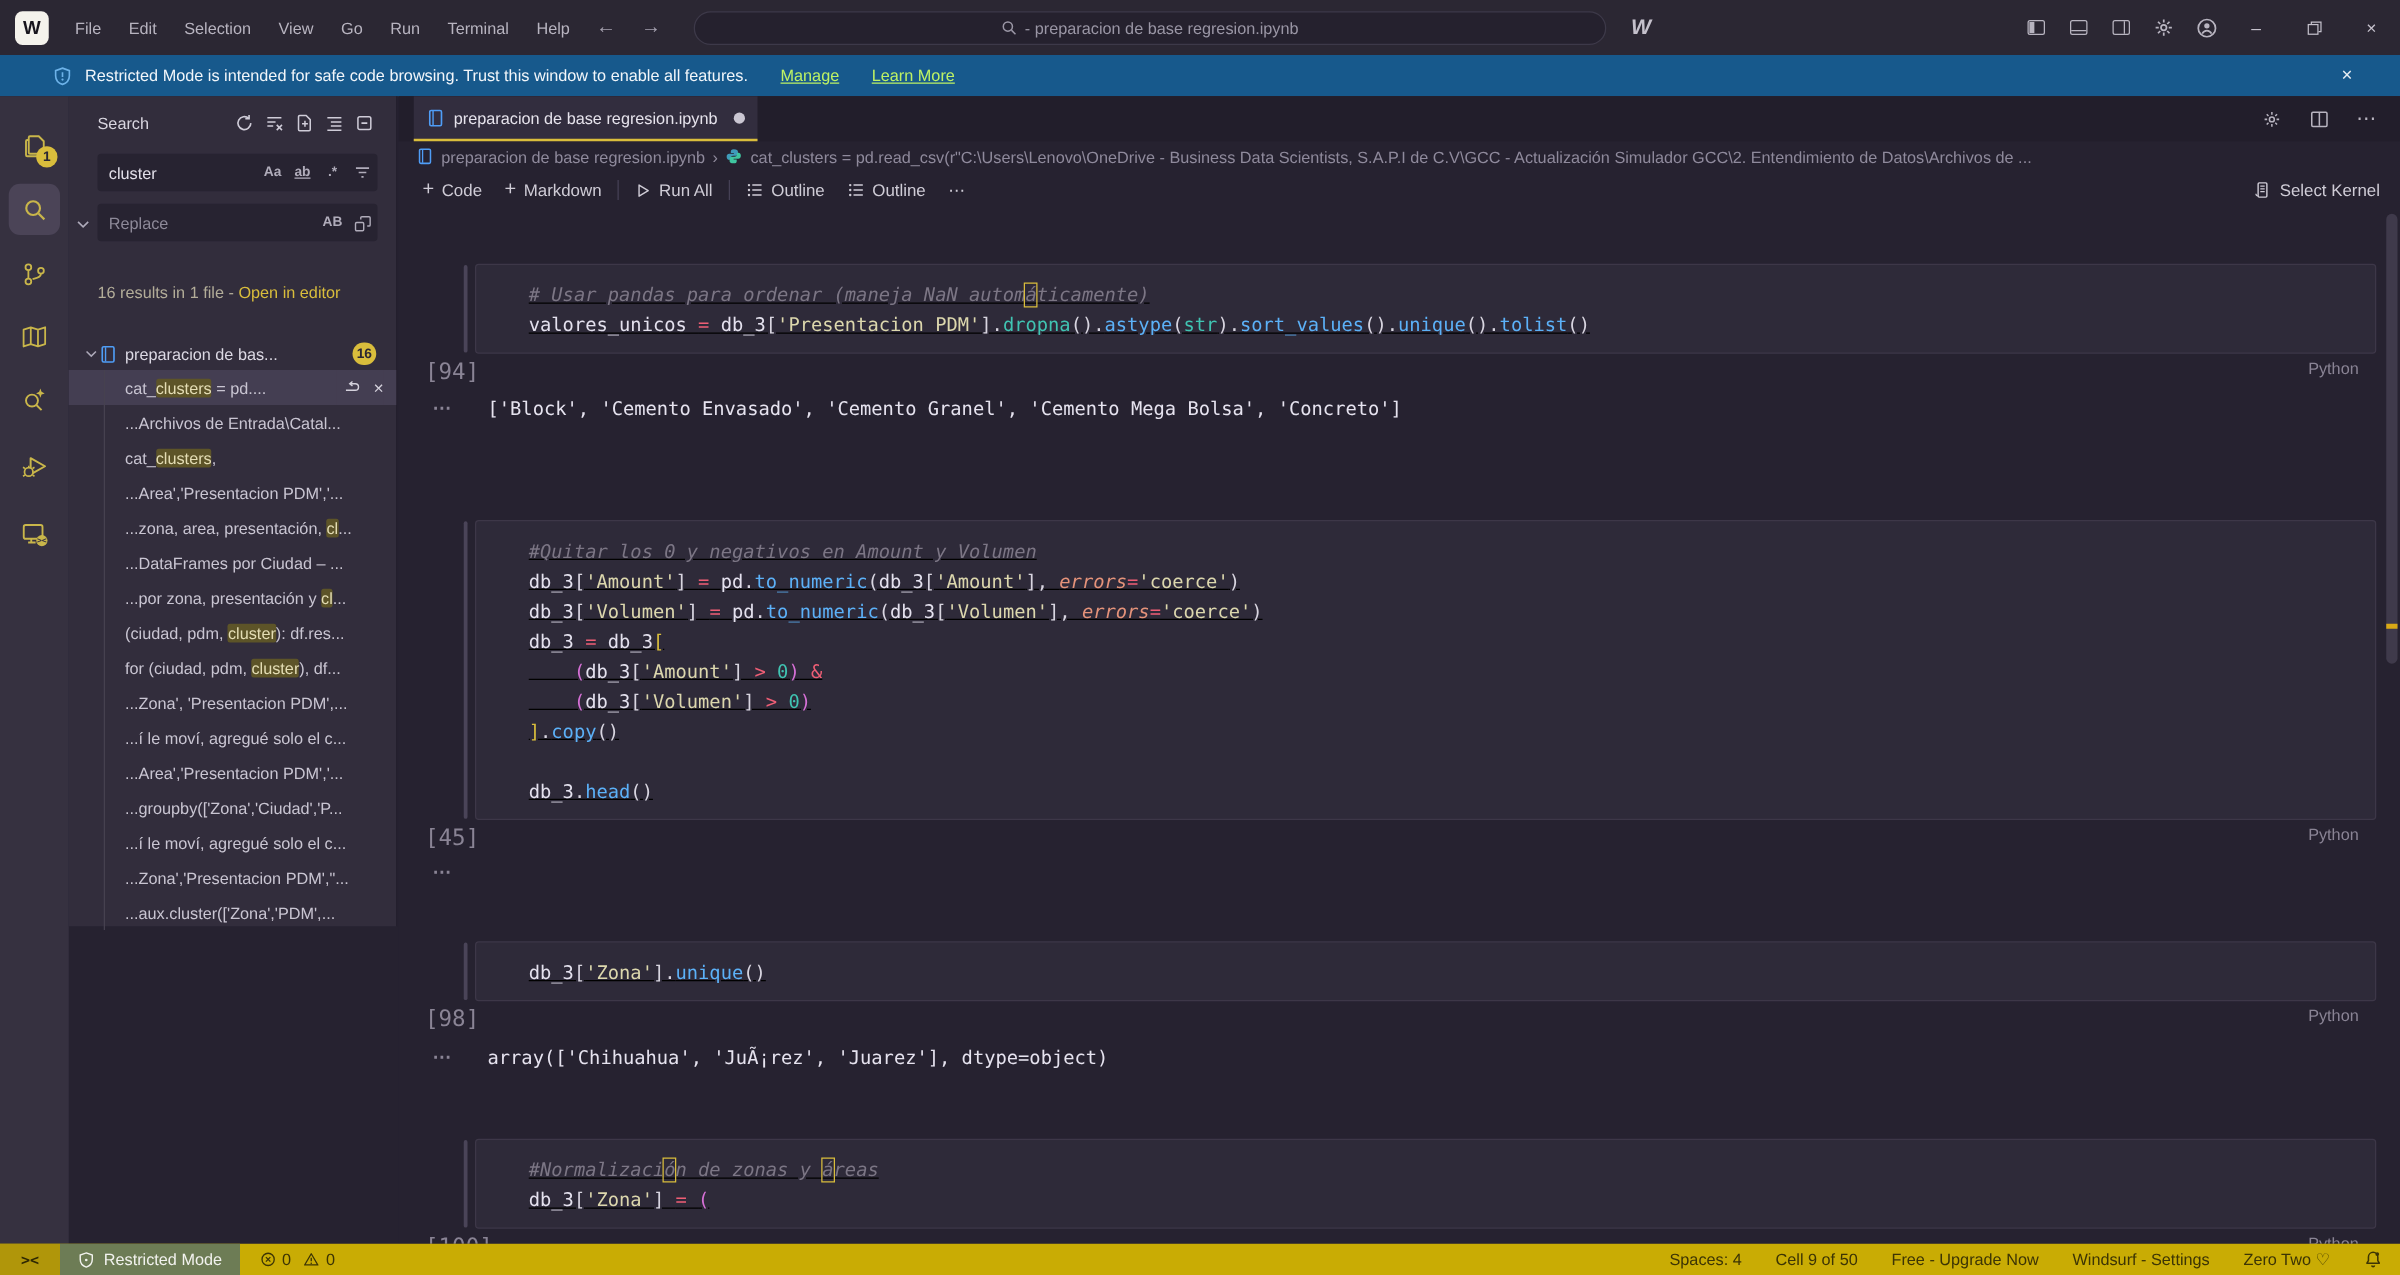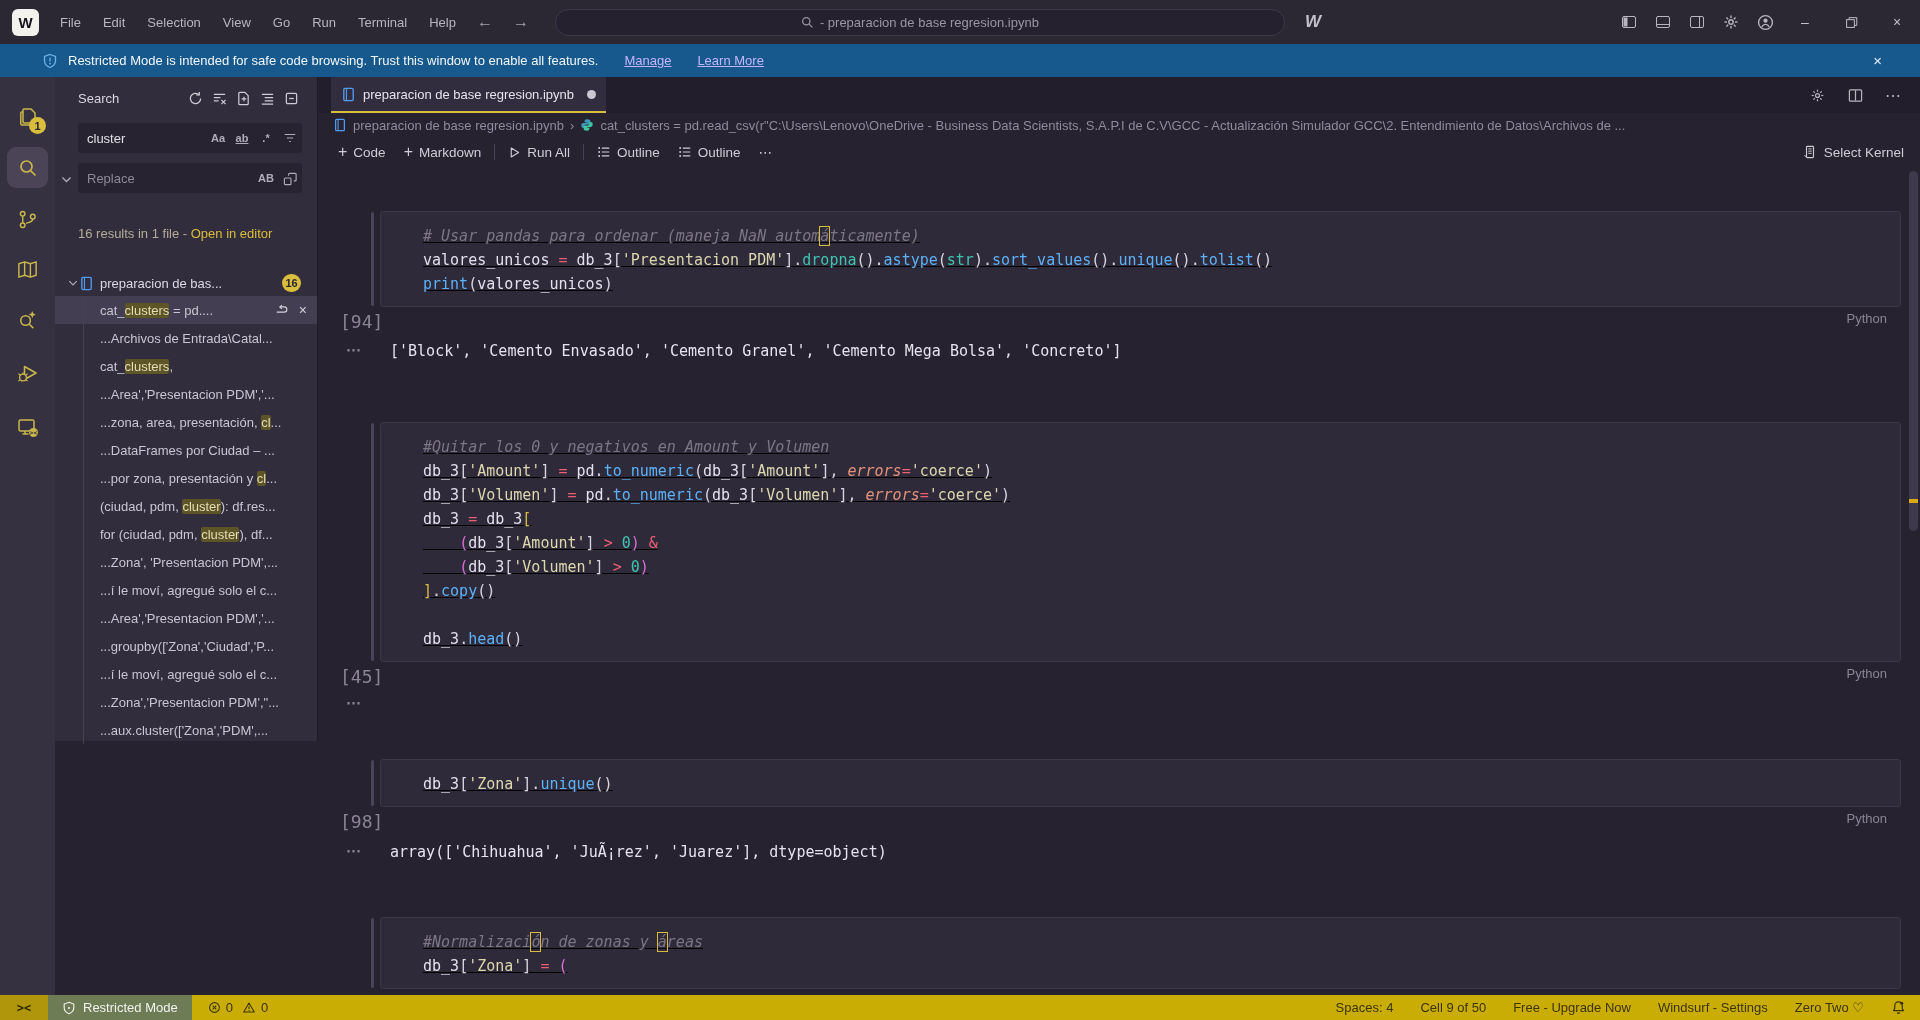"Manage" #banner a { color: #c4b5fd -> #bef264 }
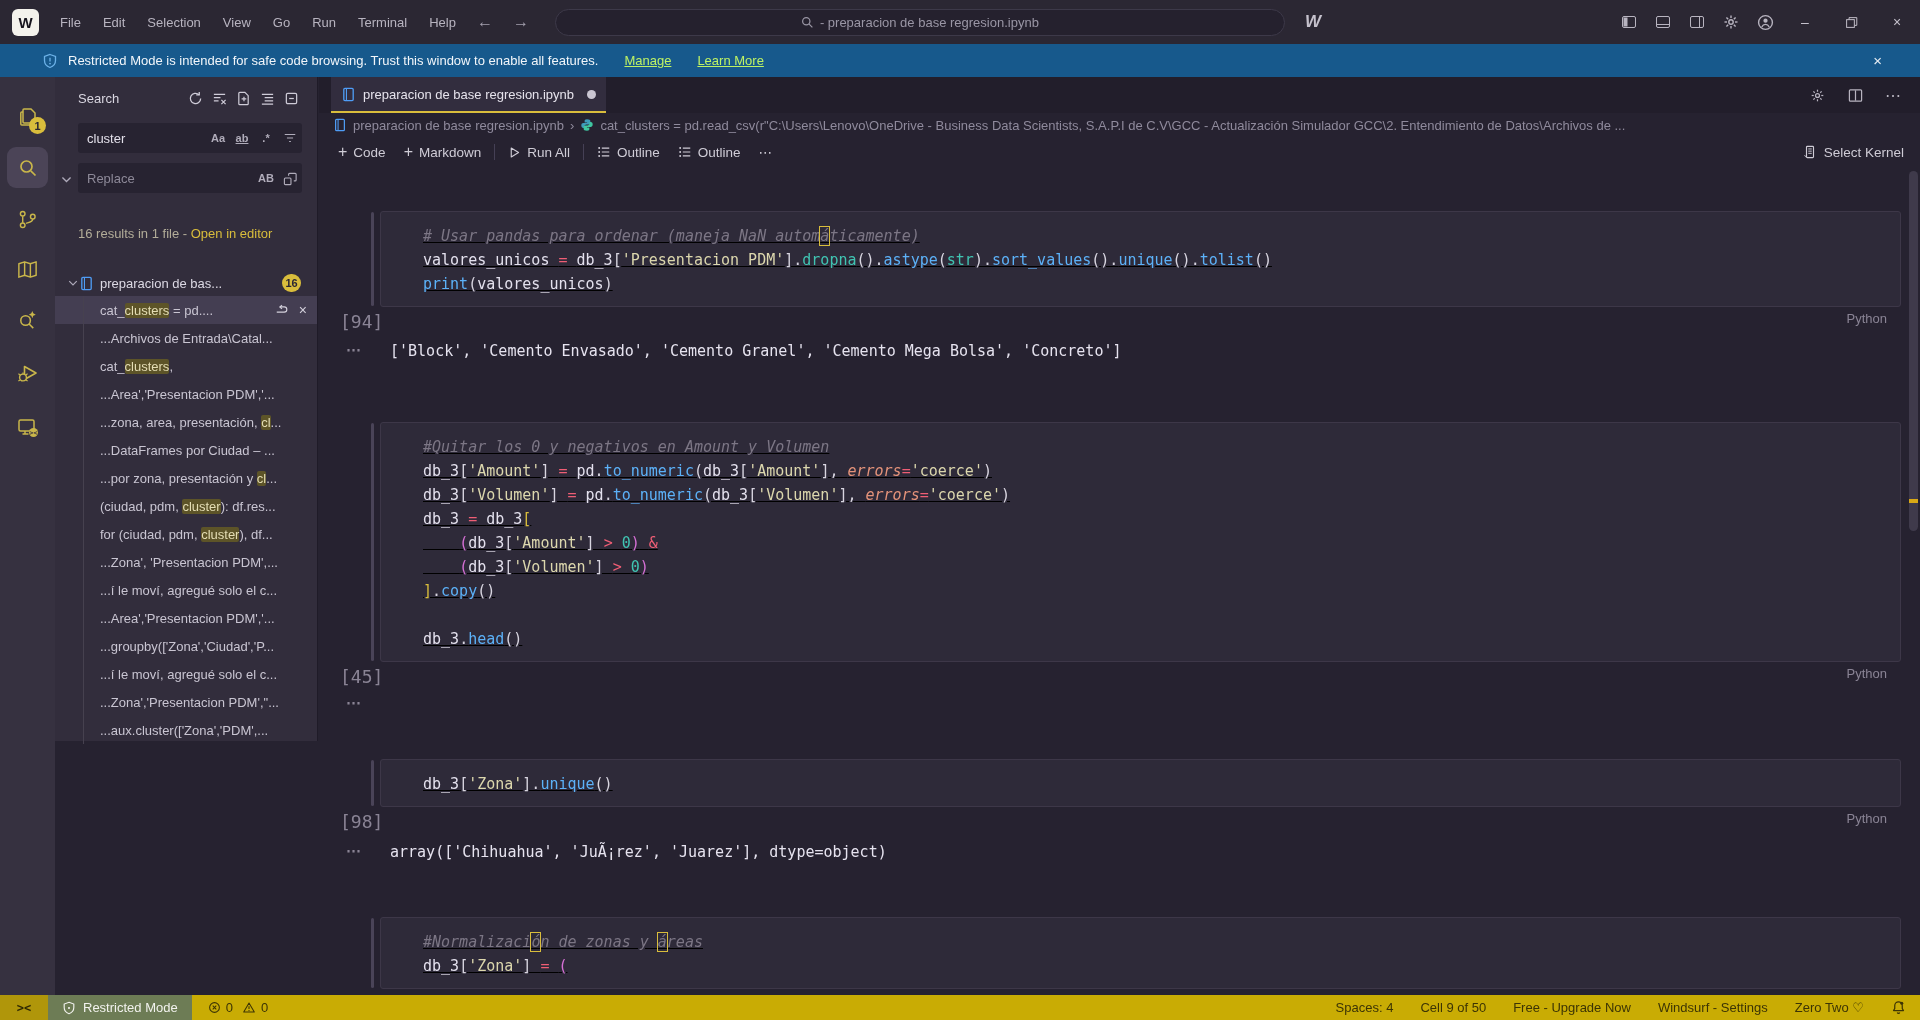"print(valores_unicos)" div.cline { html: <div><span>print</span><span>(</span><span>valores_unicos</span><span>)</span></div> -> none }
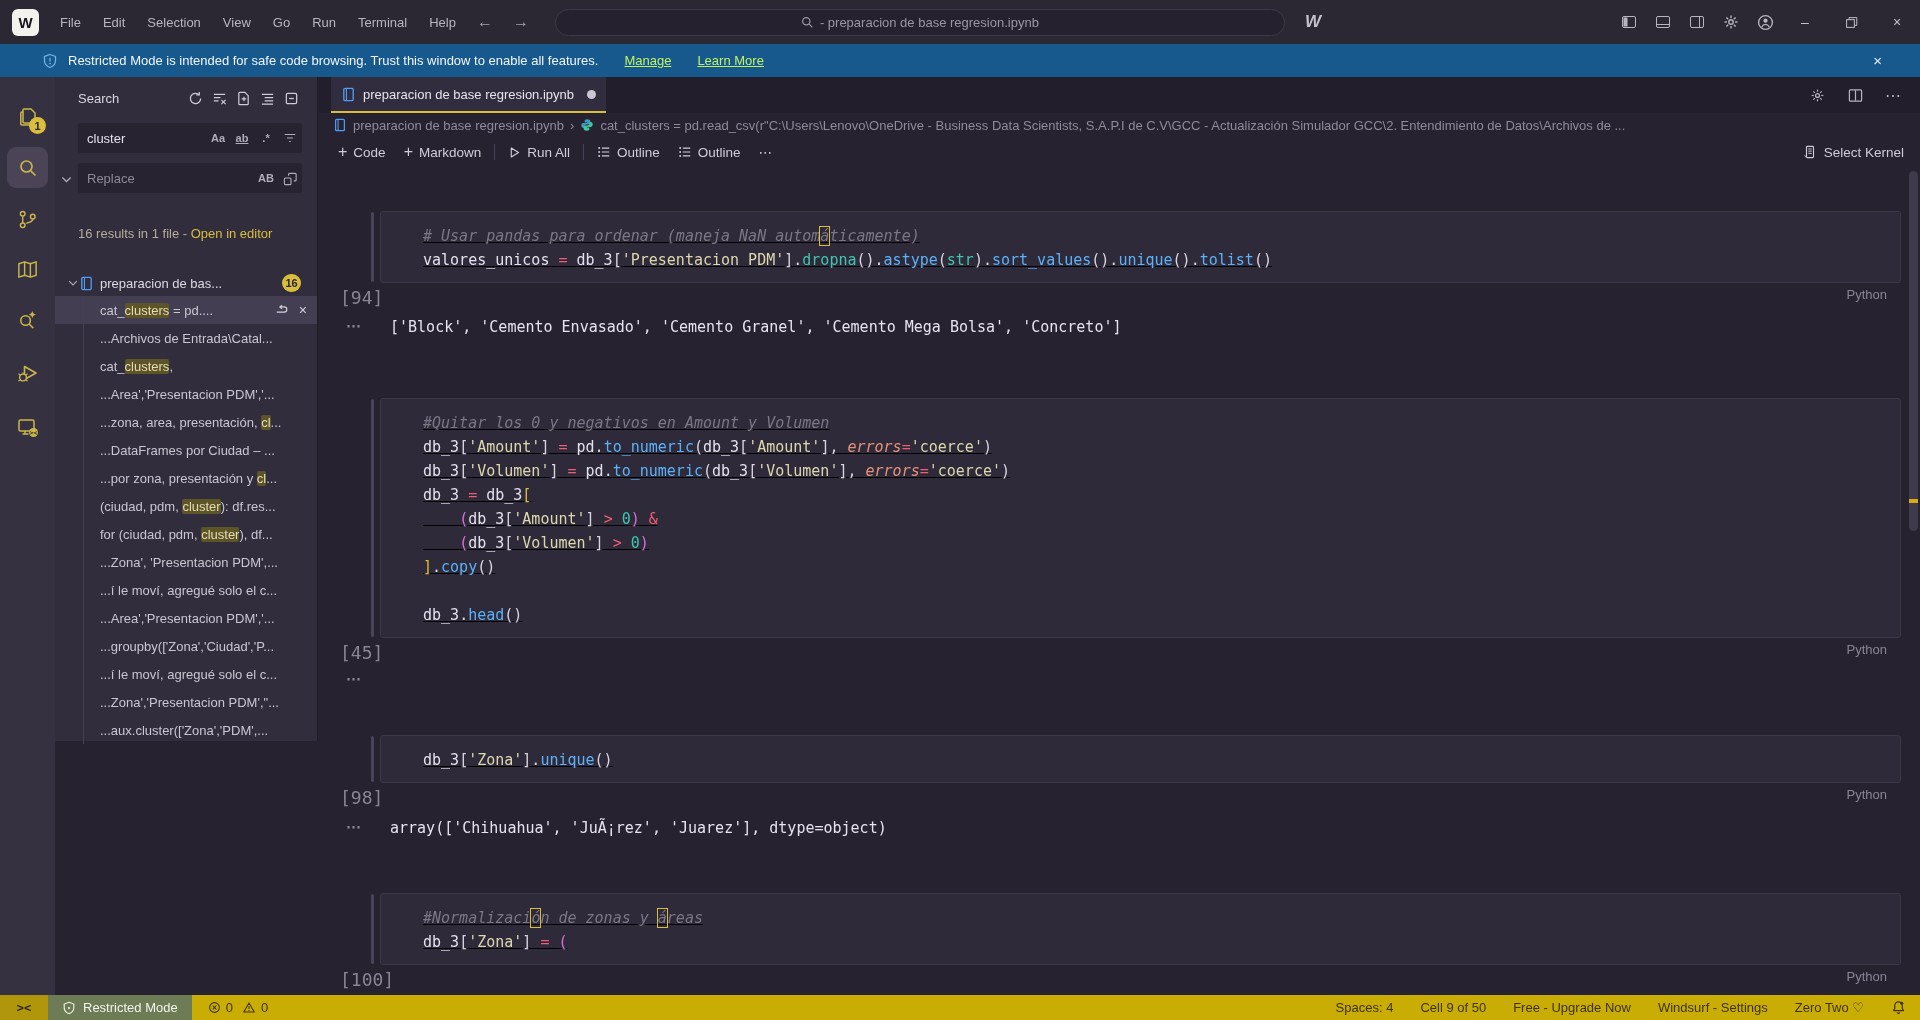"#Quitar los 0 y negativos" div.cell { margin-top: 56px -> 74px }
